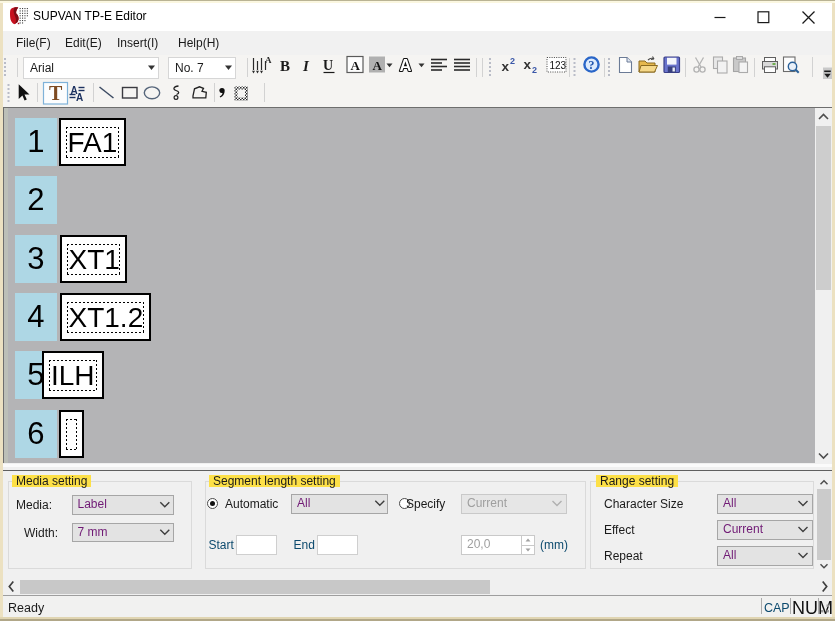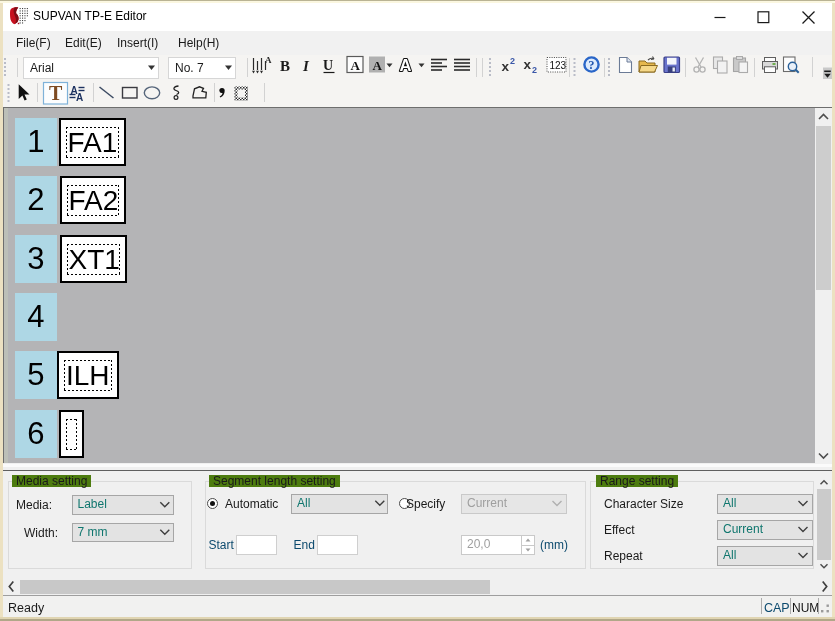"FA2" div.box { html: <div> <div>FA2</div> </div> -> none }
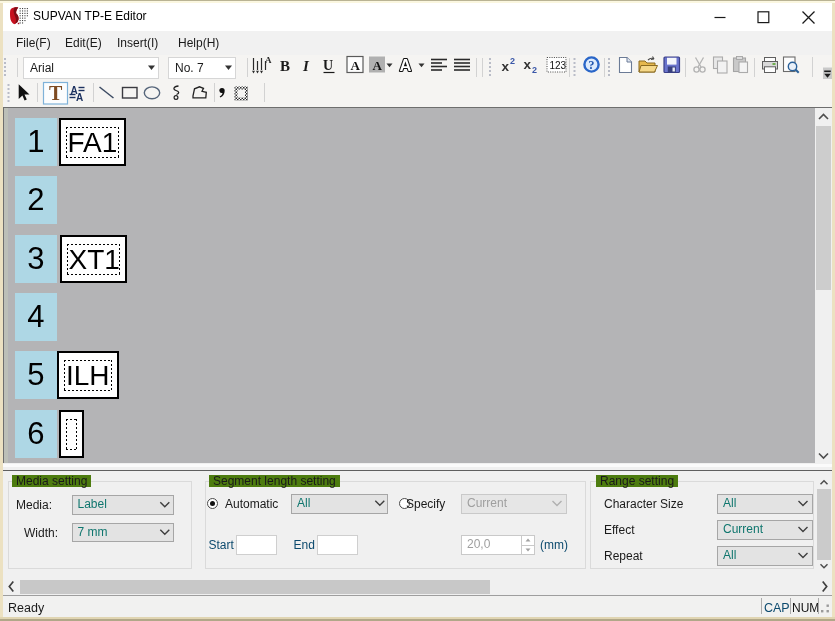"XT1.2" div.box { html: none -> <div> <div>XT1.2</div> </div> }
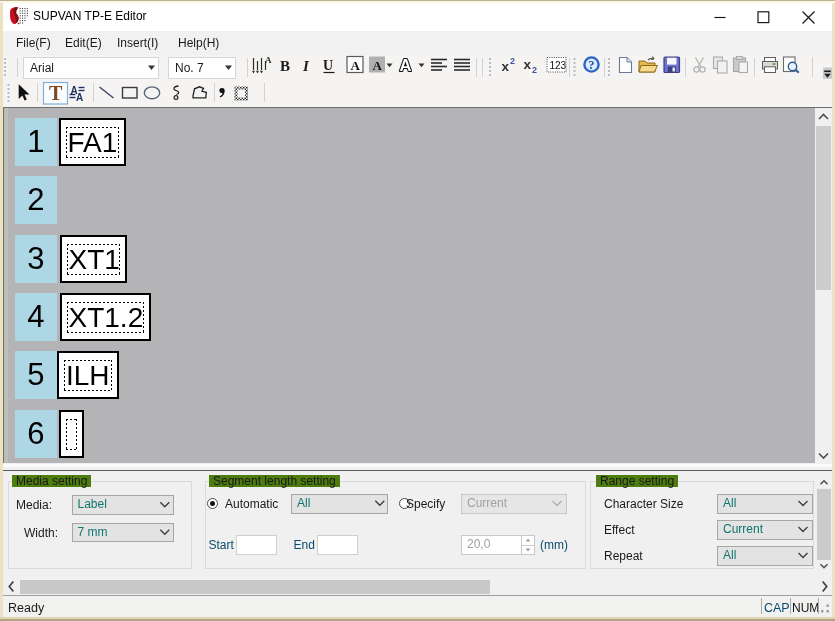"ILH" div.box { left: 57px -> 42px }
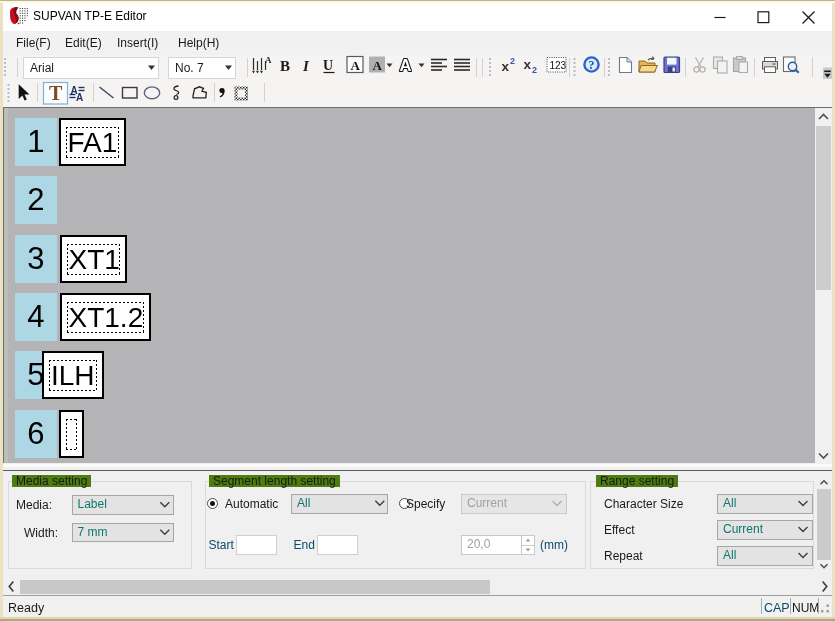"Media setting" .gl { background: #4d7c0f -> #fde047 }
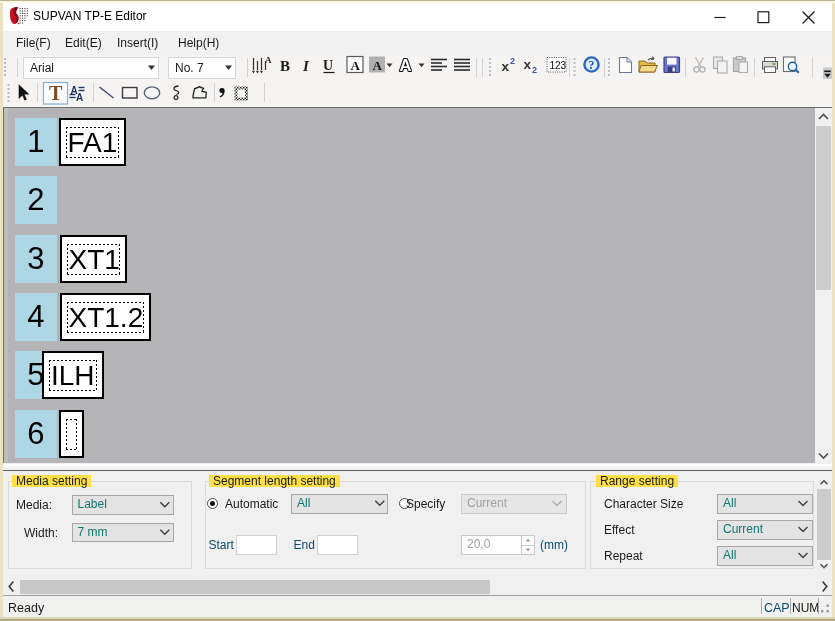"Label" .combo { color: #0f766e -> #701a75 }
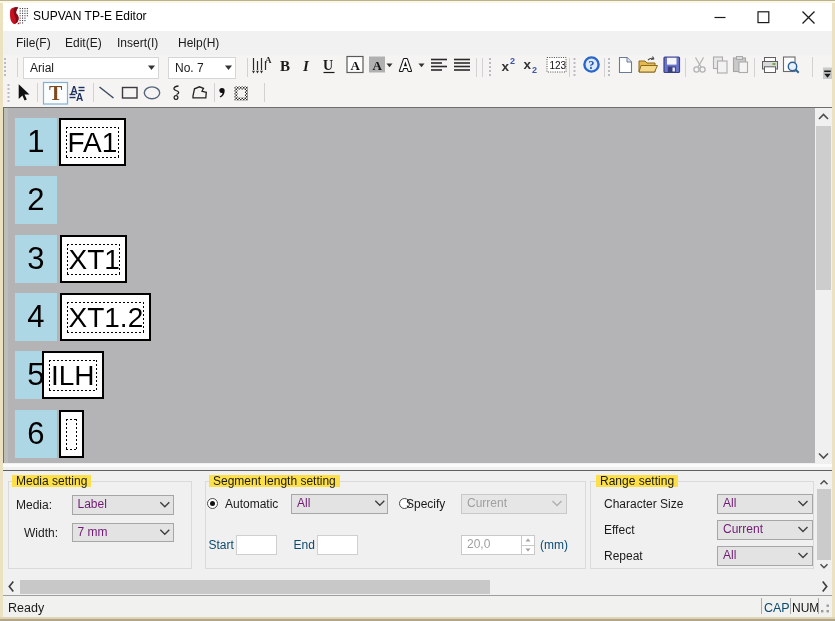"NUM" div.lb { font-size: 12px -> 18px }
